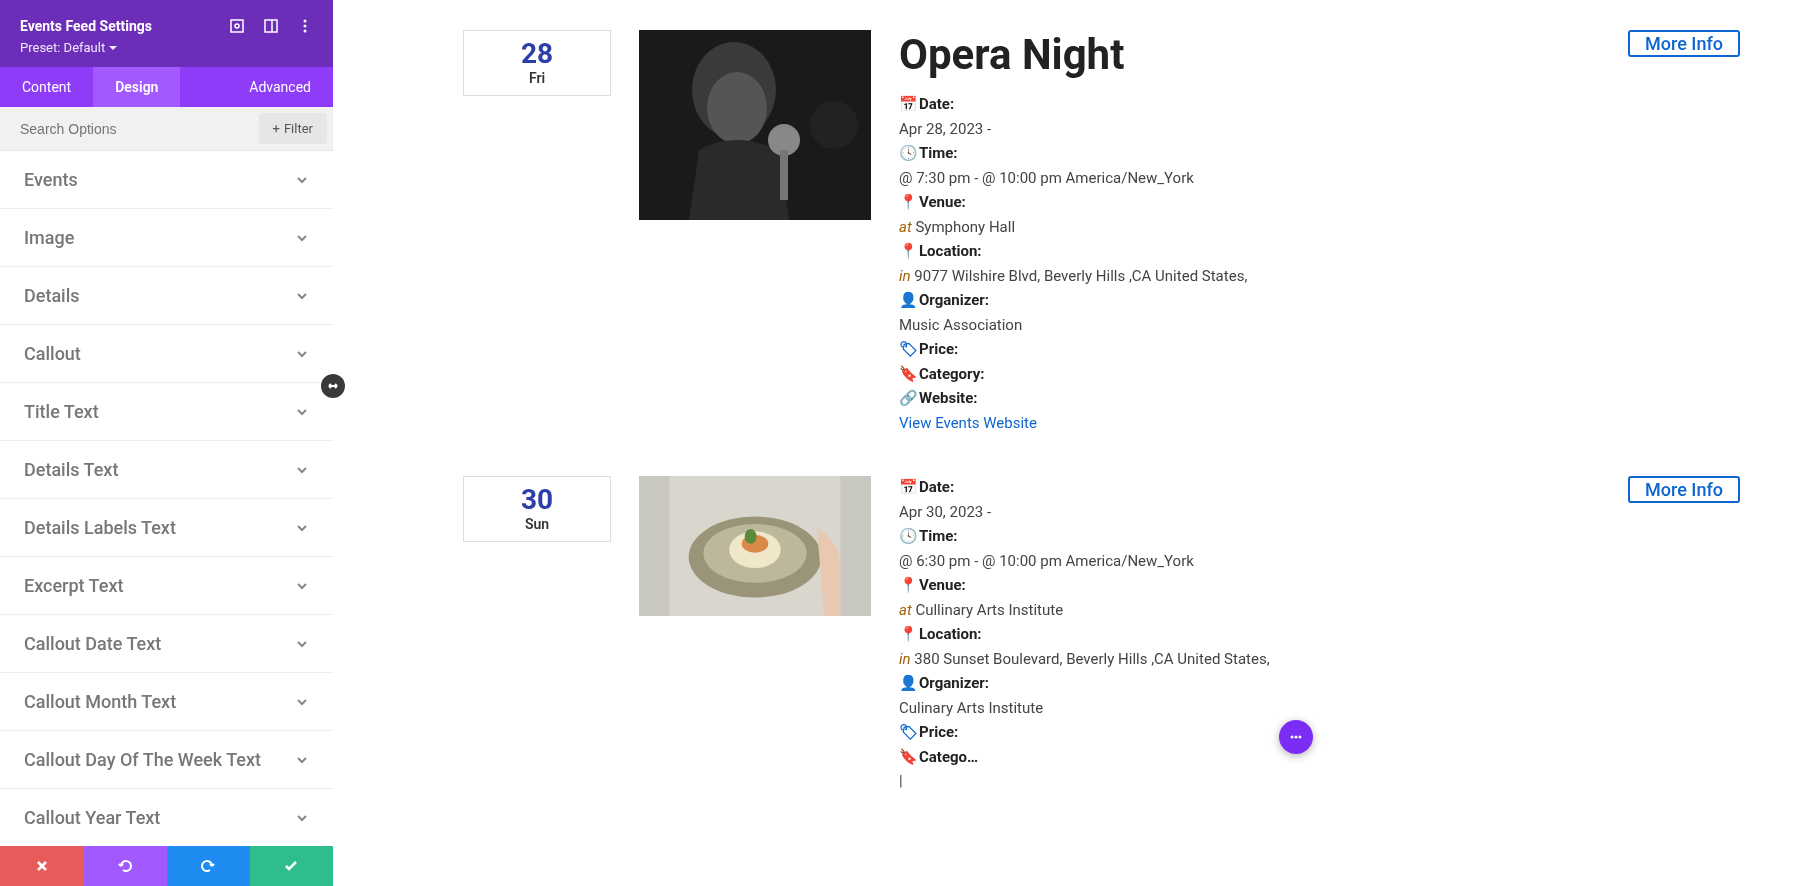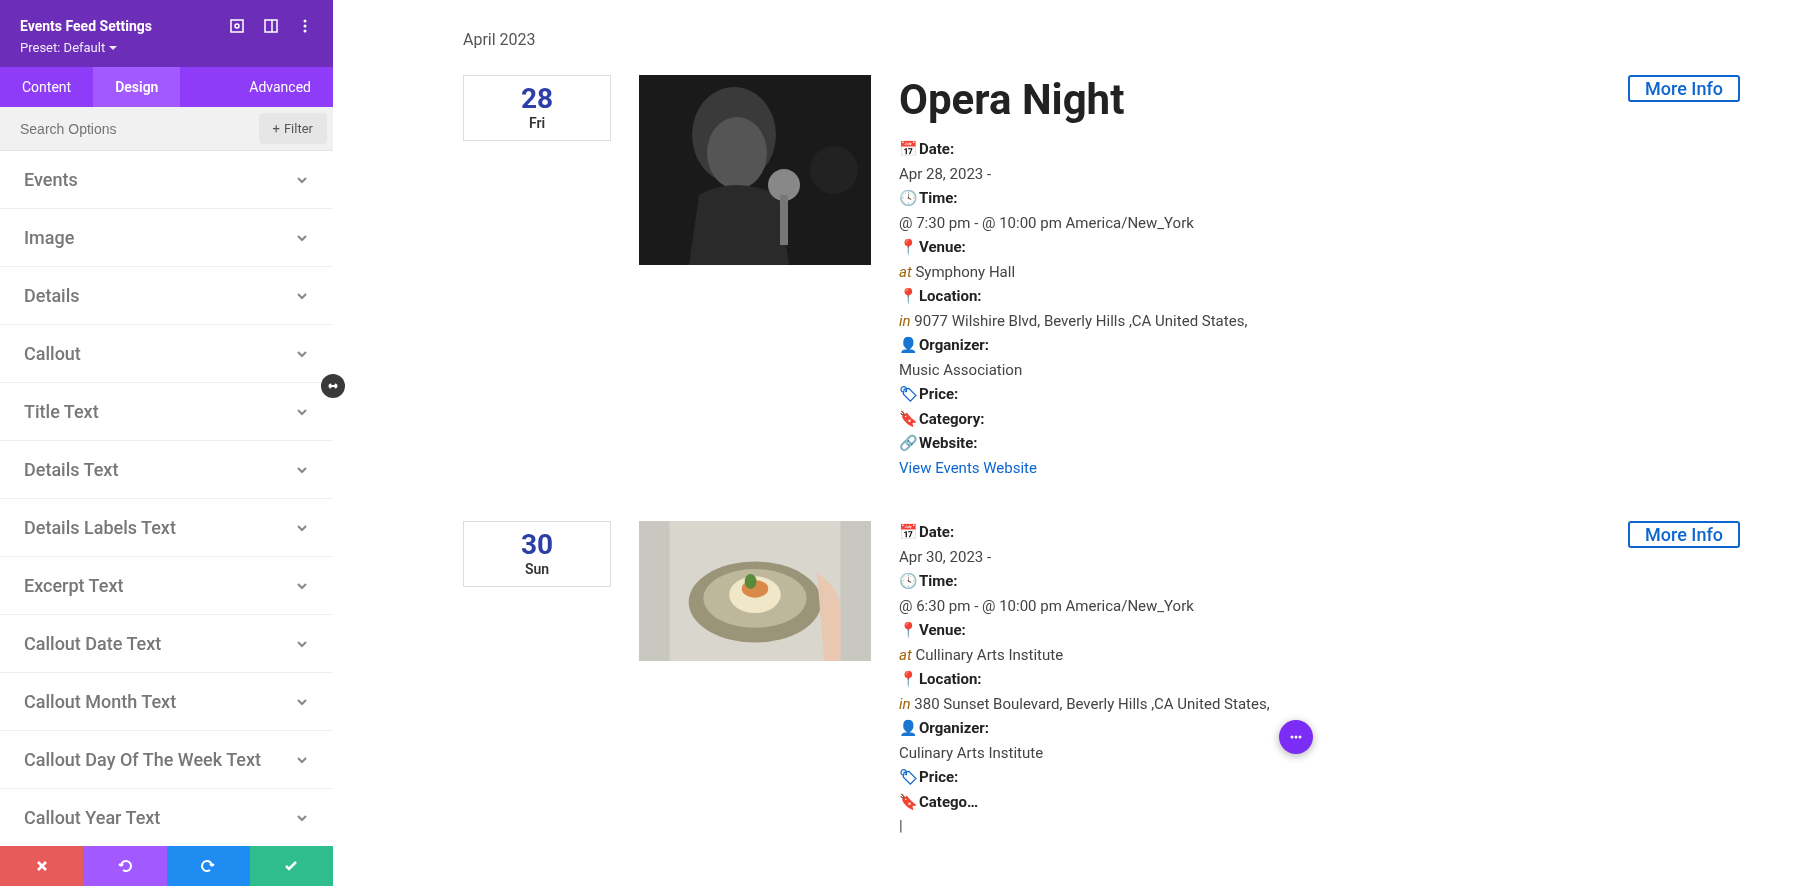"April 2023" div.month-label { html: <div>April 2023</div> -> none }
